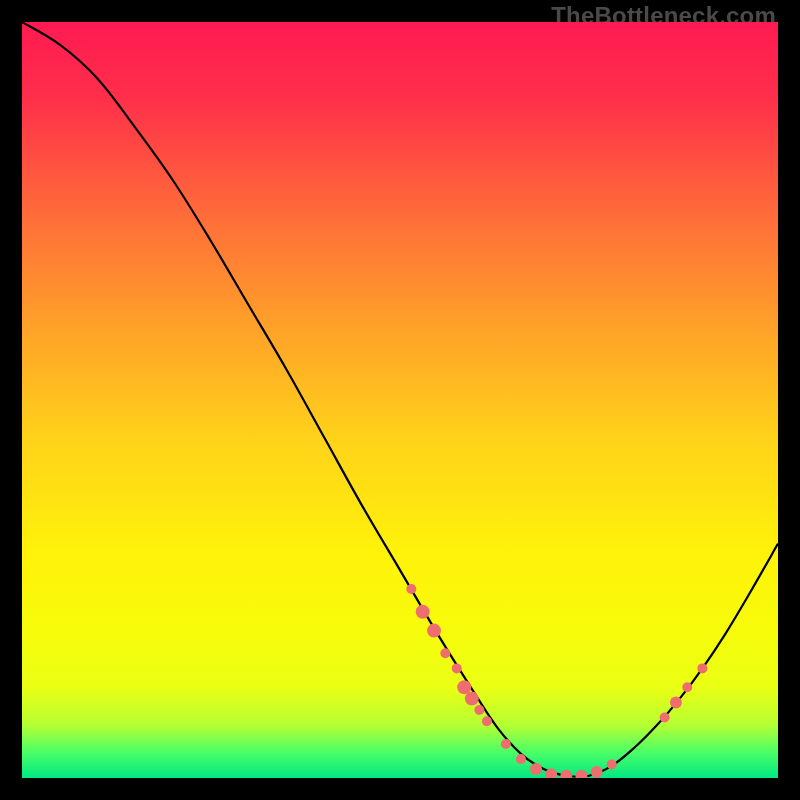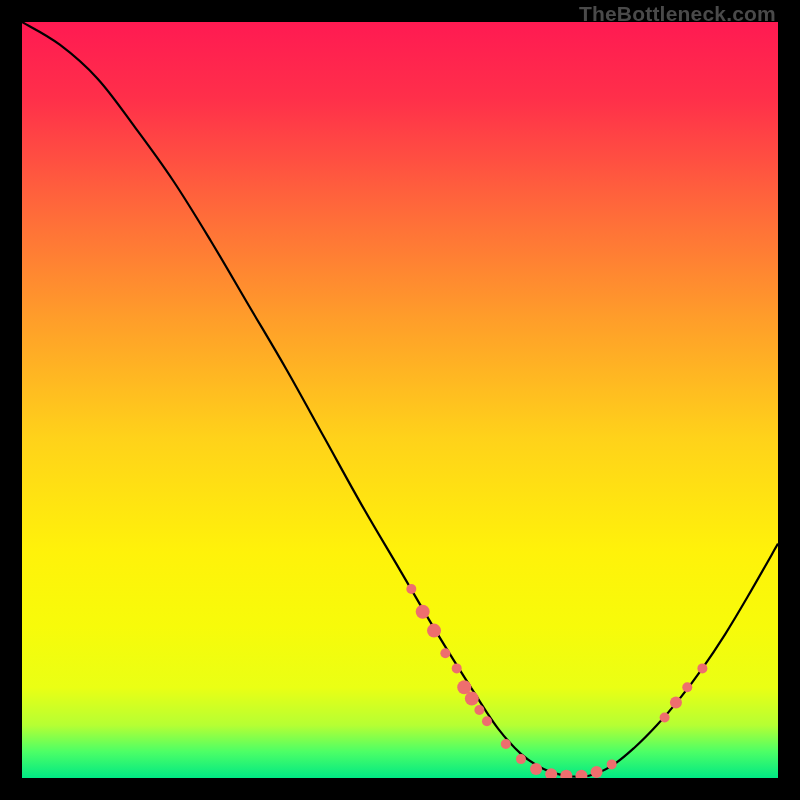"TheBottleneck.com" .watermark { font-size: 21px -> 24px }
